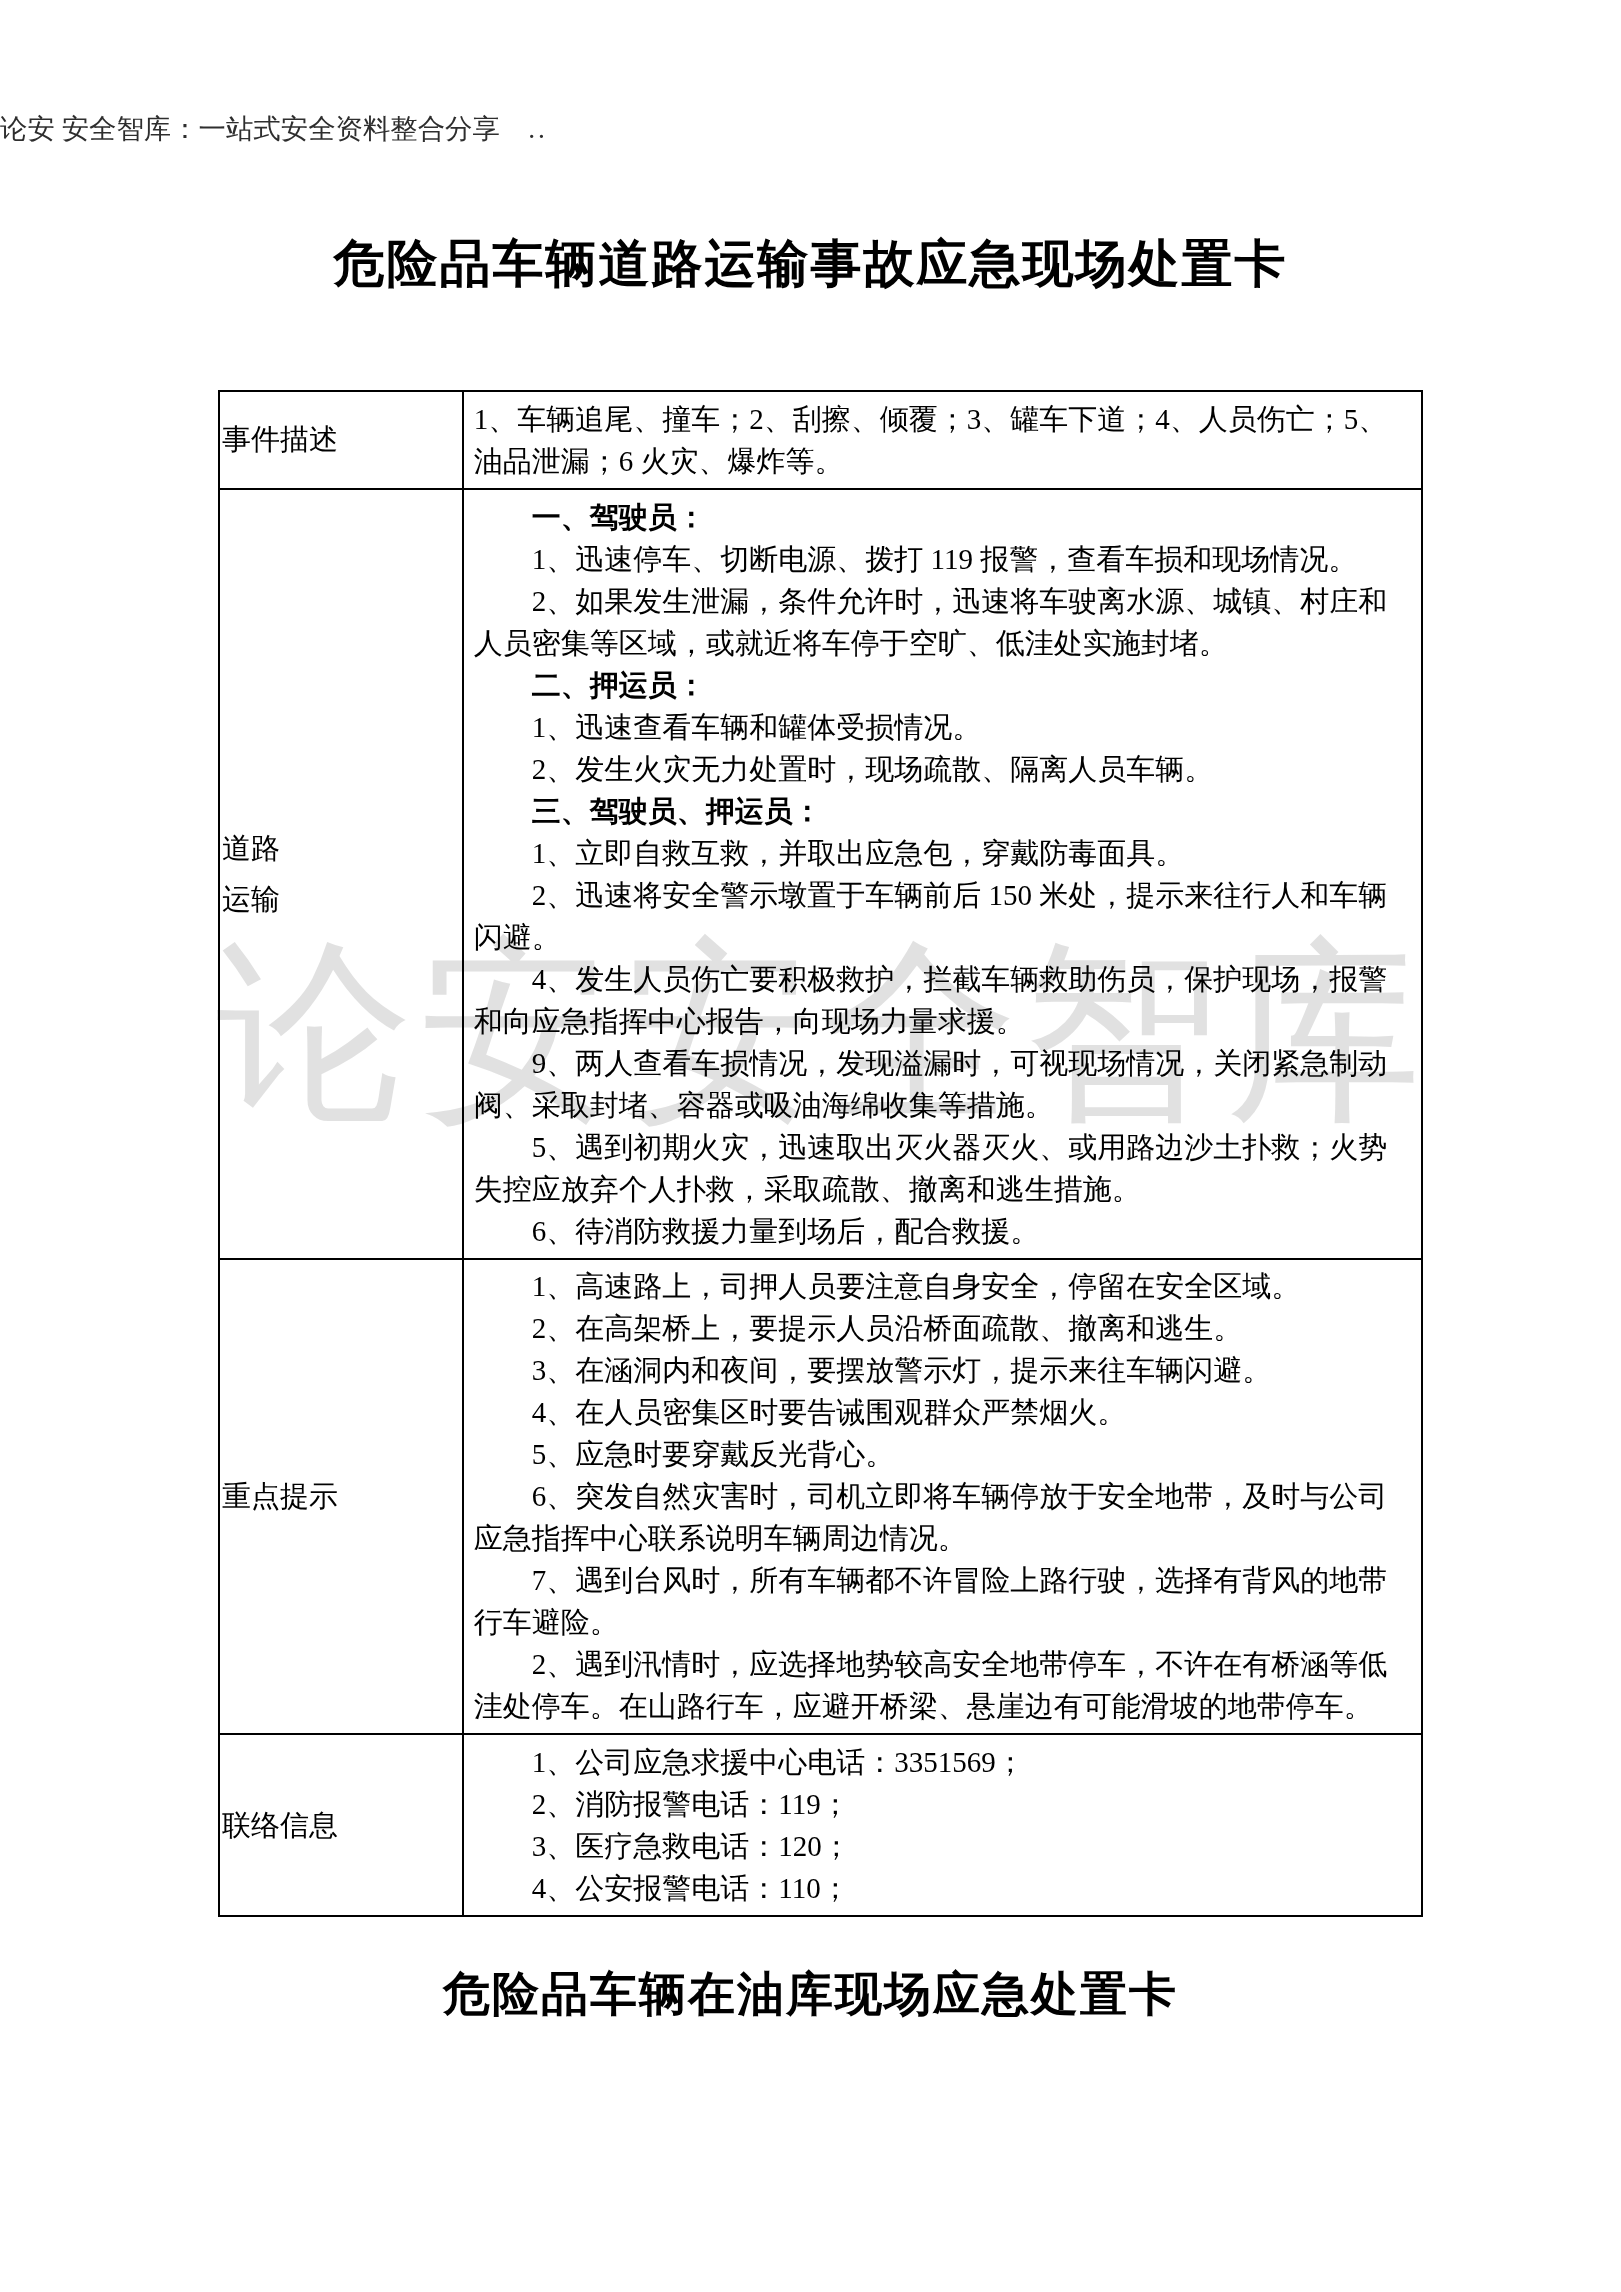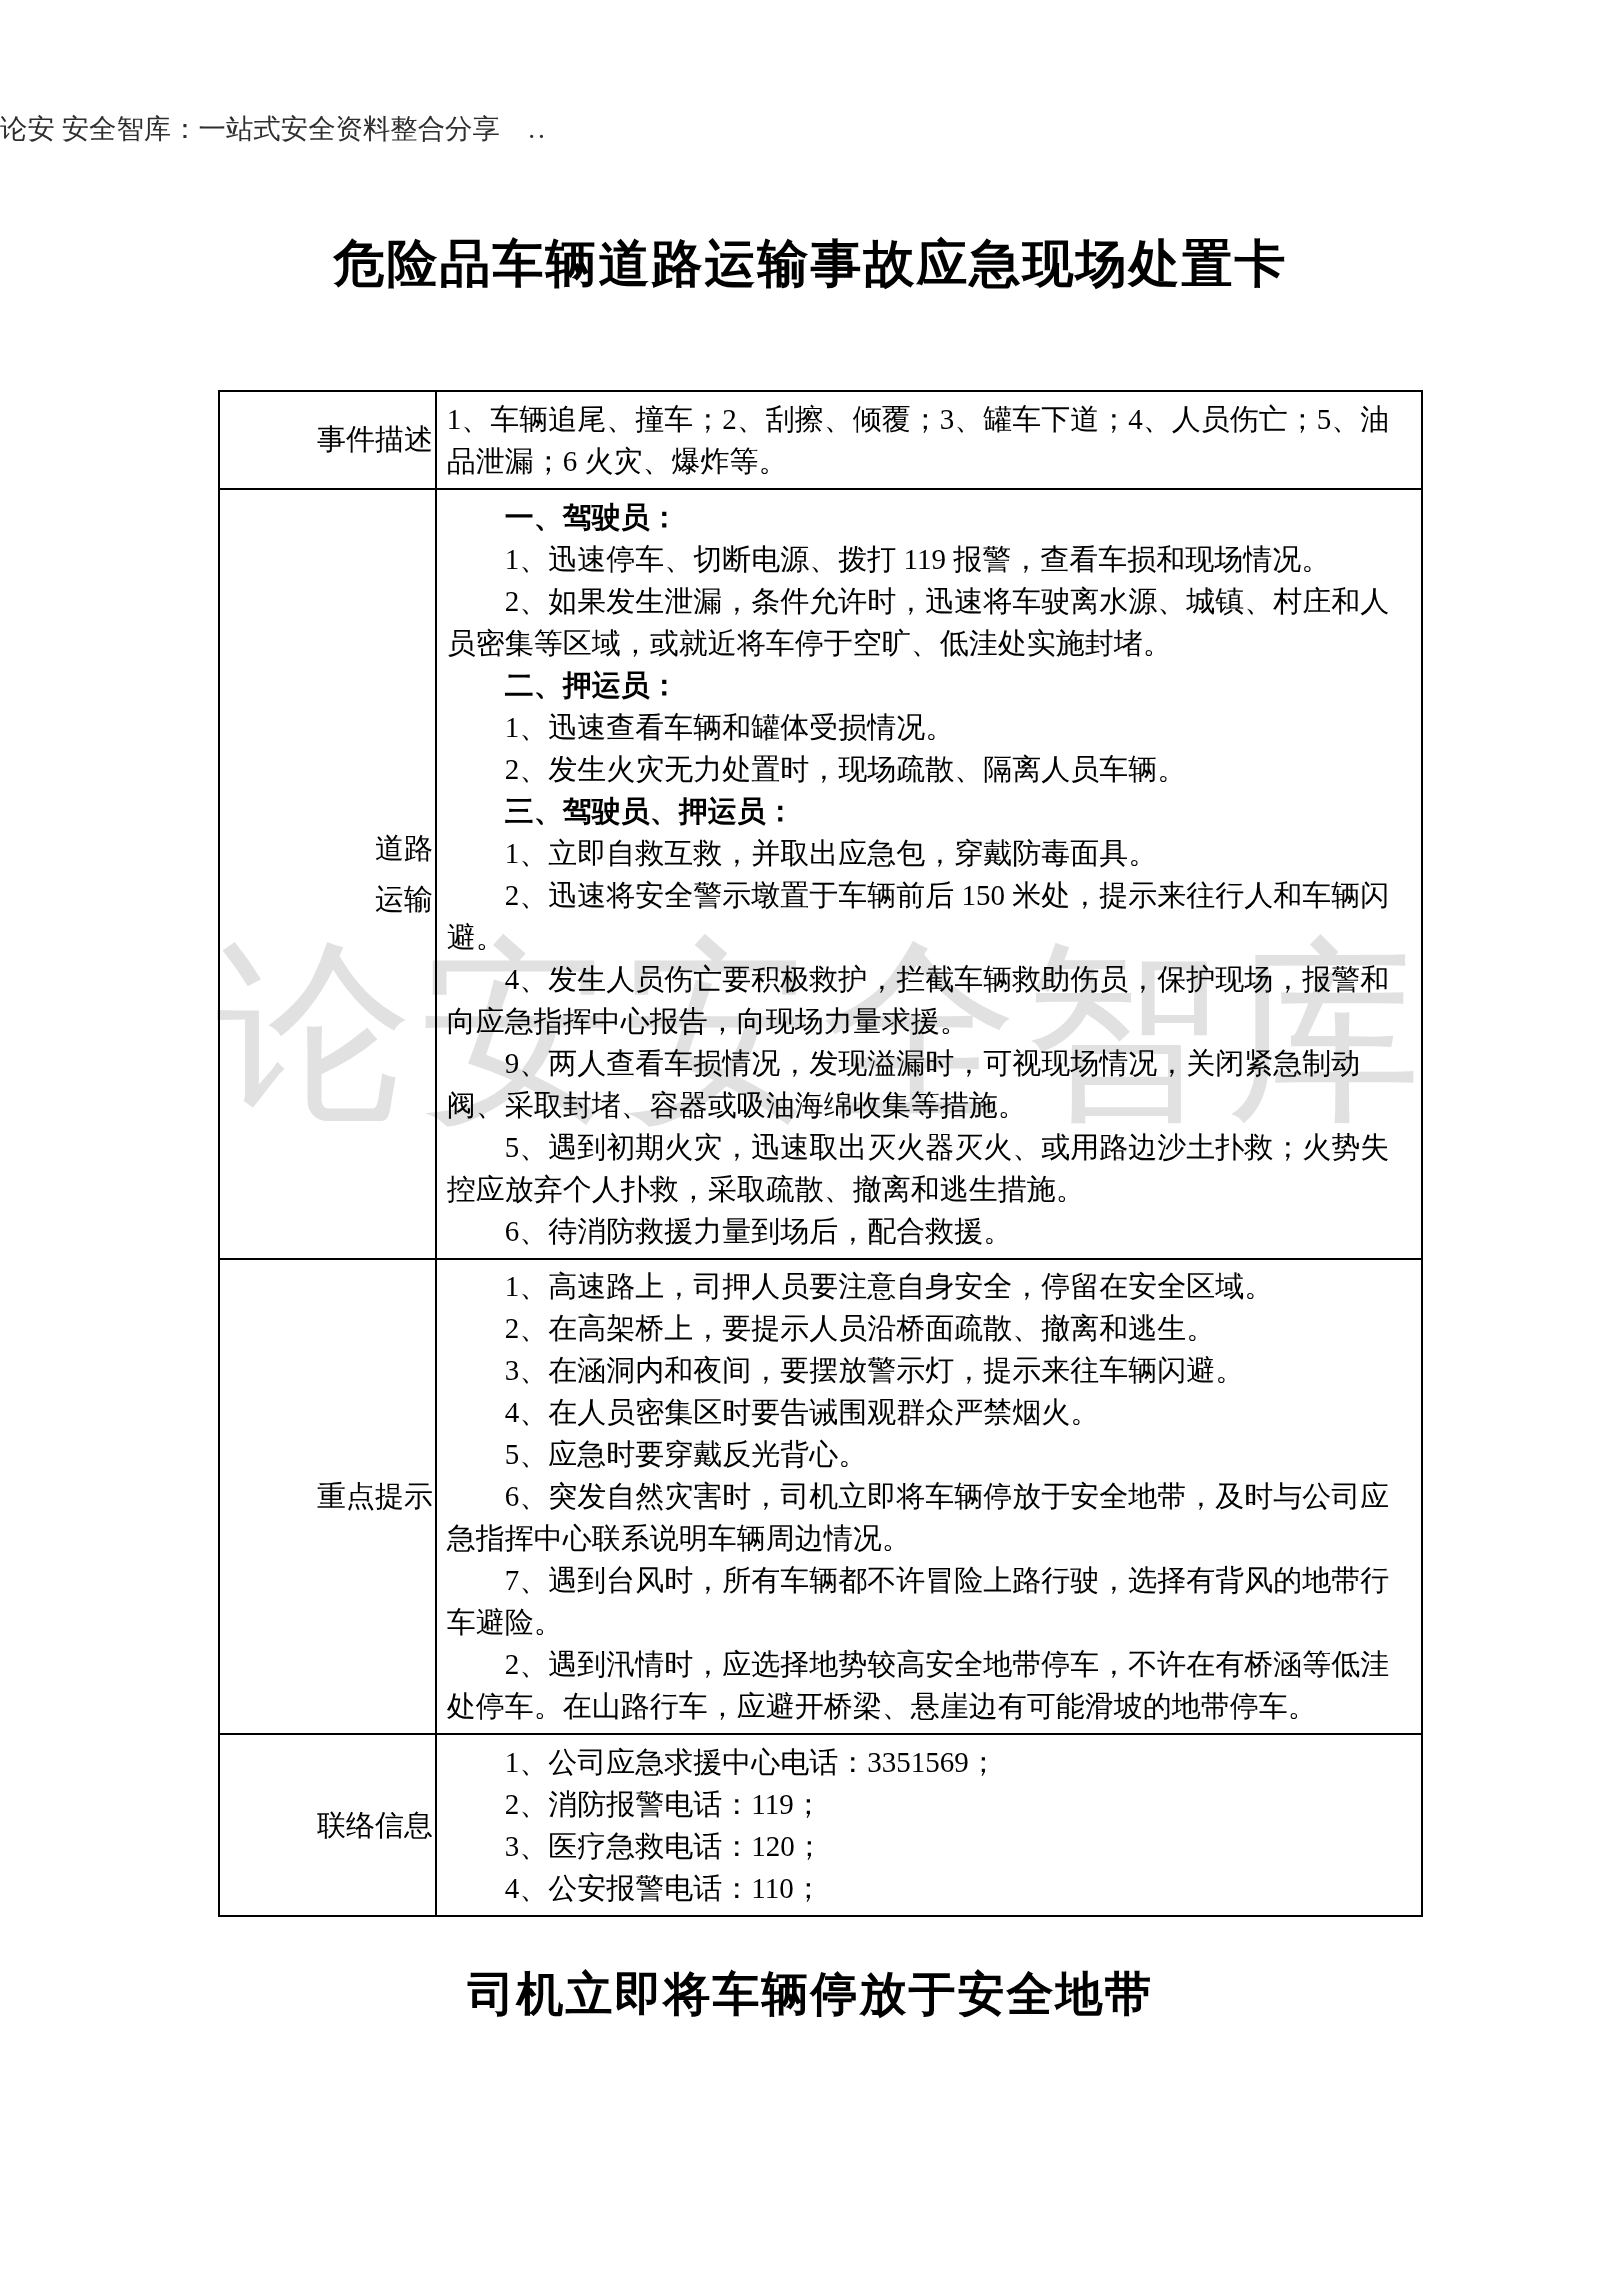"事件描述" td.label-cell { text-align: right -> left; width: 217px -> 244px }
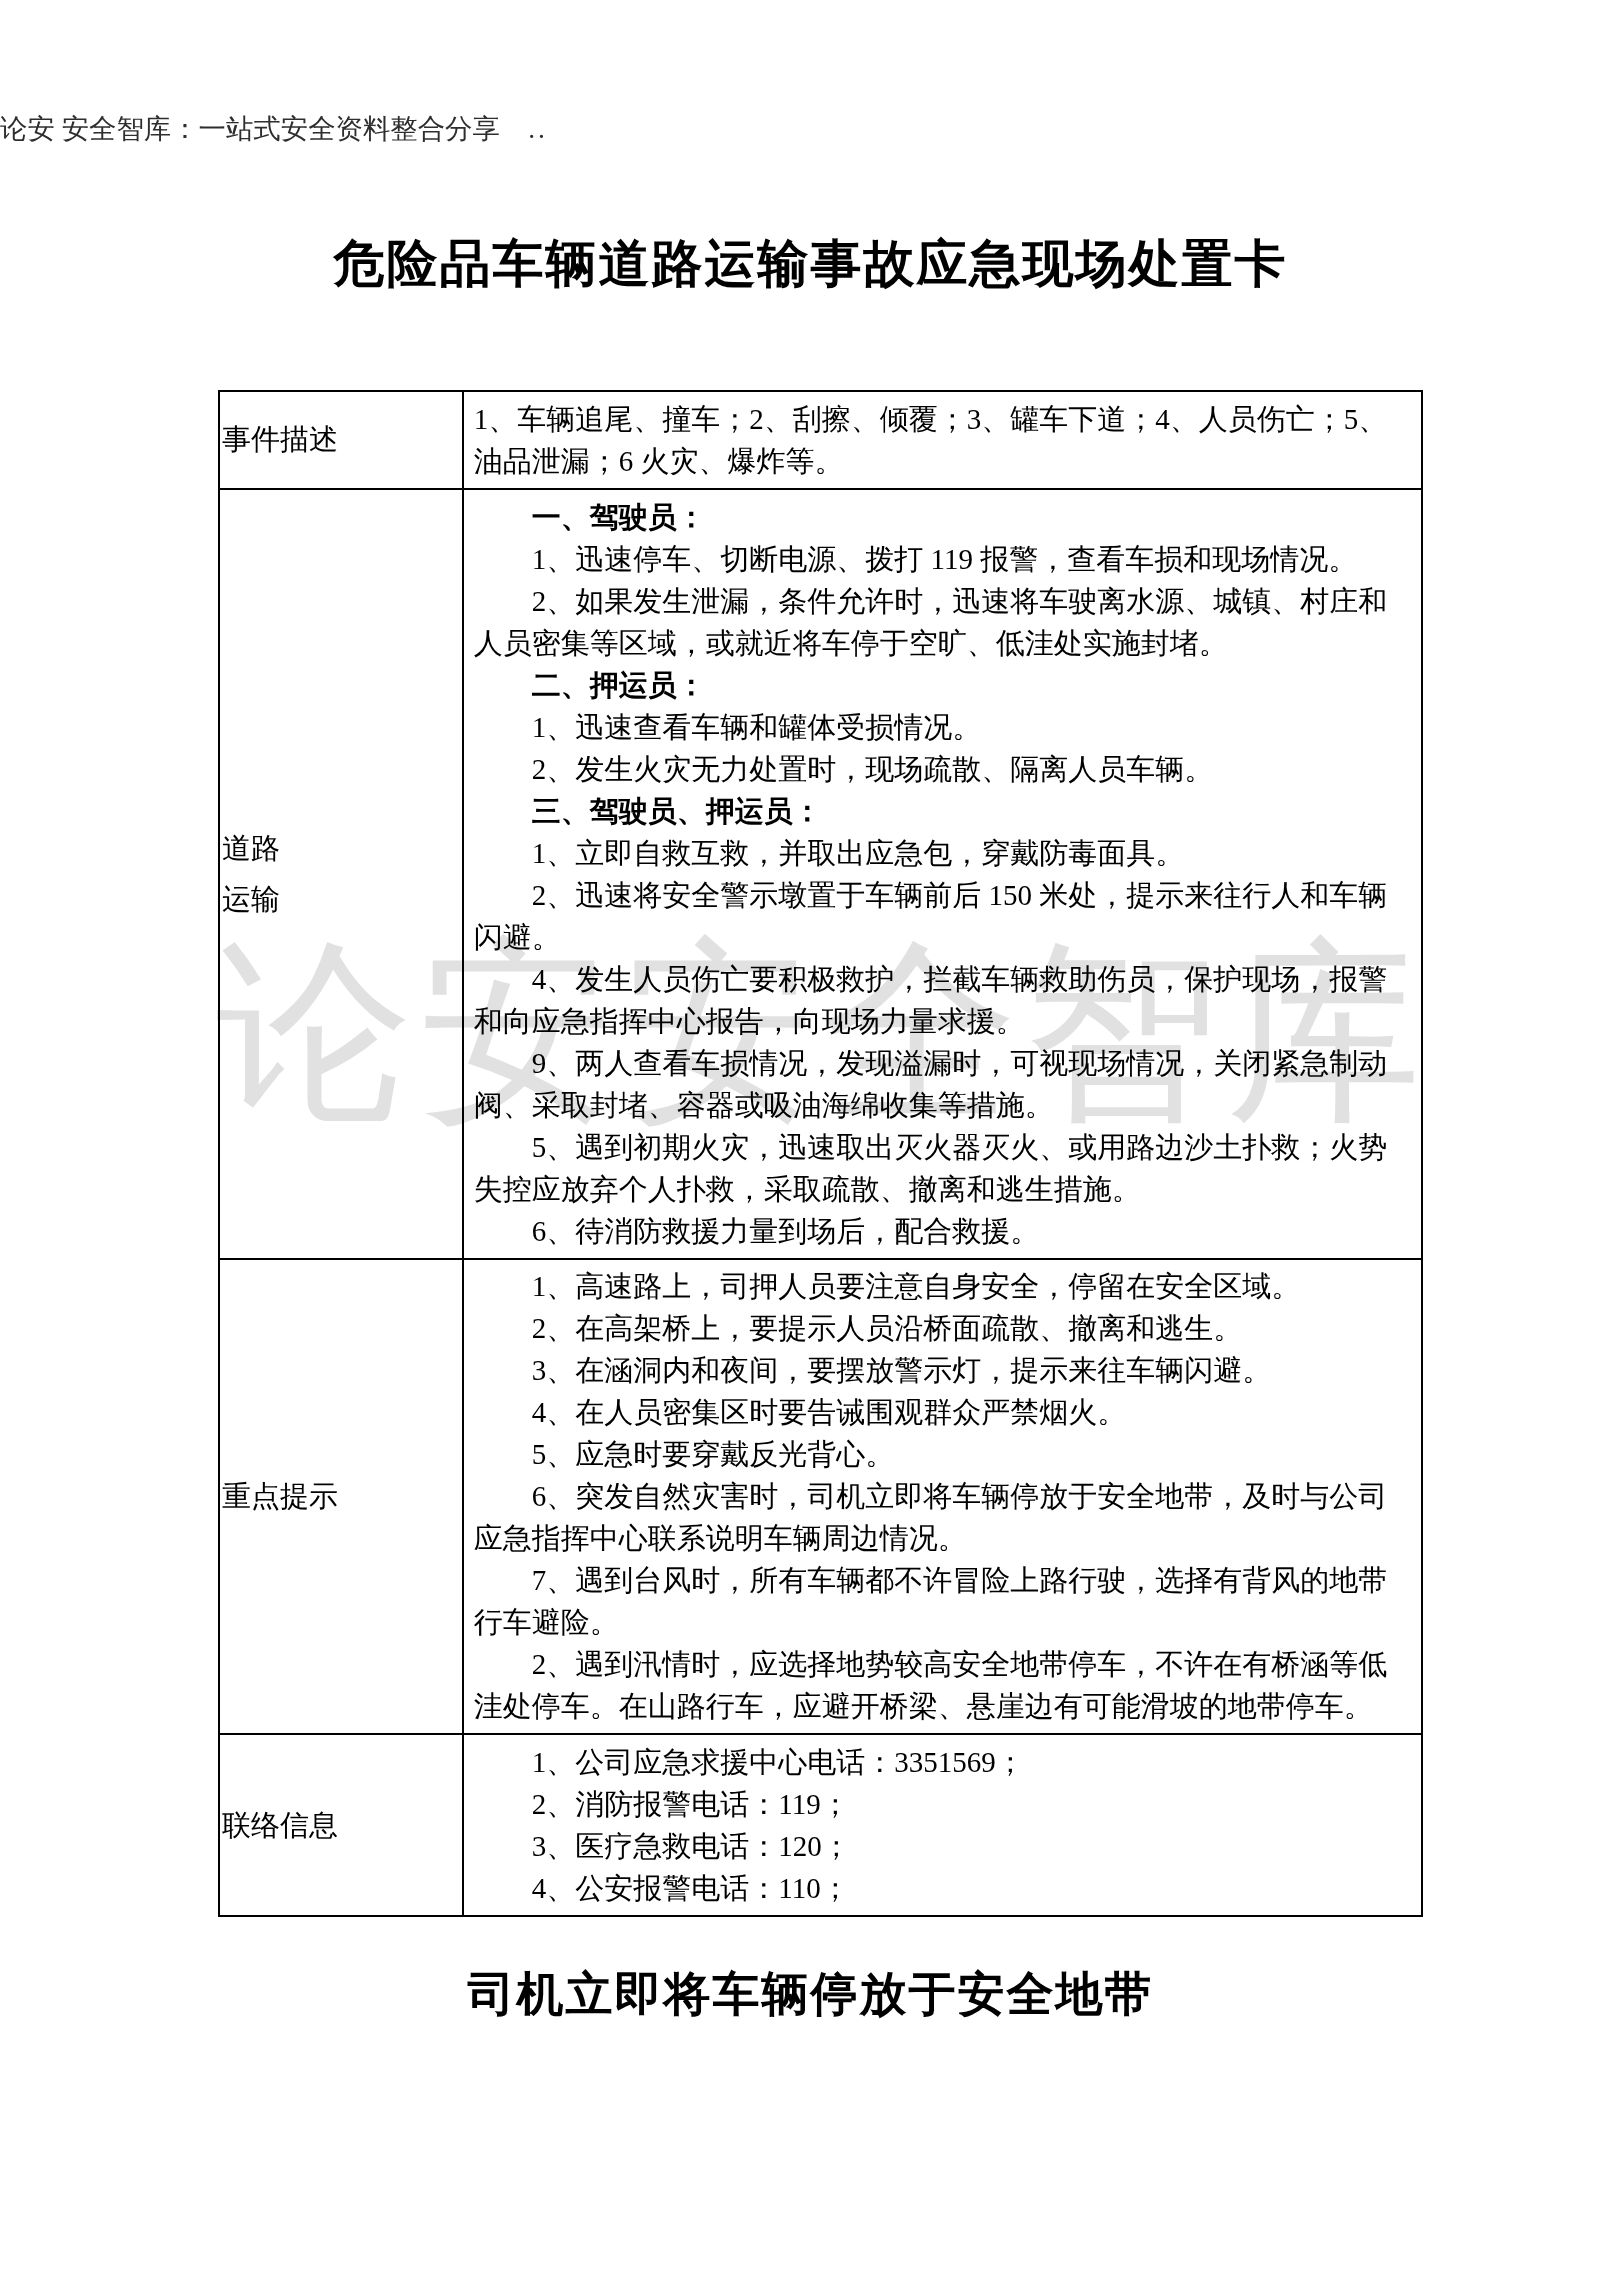"司机立即将车辆停放于安全地带" div.bottom-title { text: 司机立即将车辆停放于安全地带 -> 危险品车辆在油库现场应急处置卡 }
